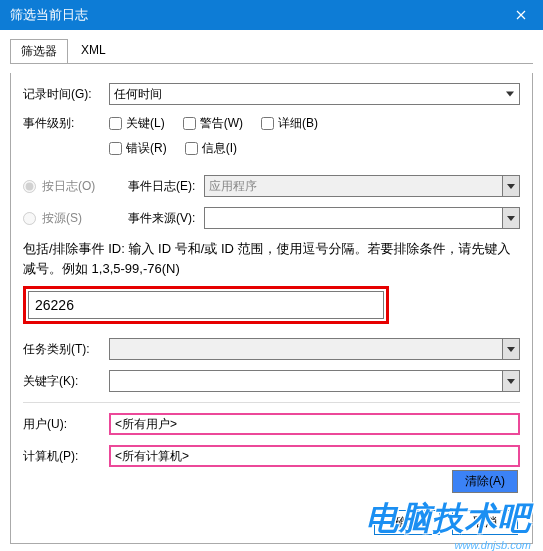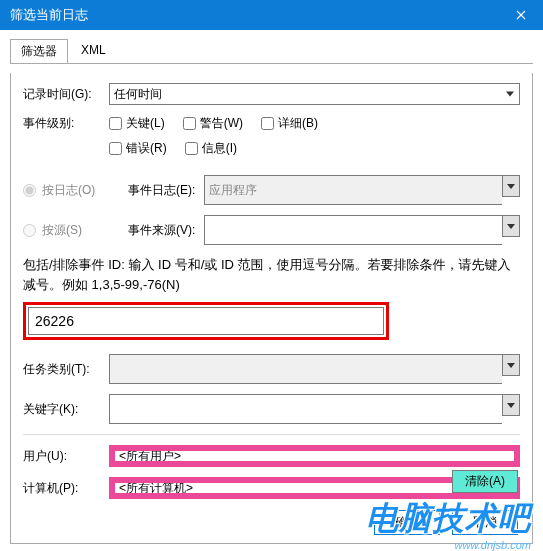"应用程序" .combo input { height: 30px -> 22px }
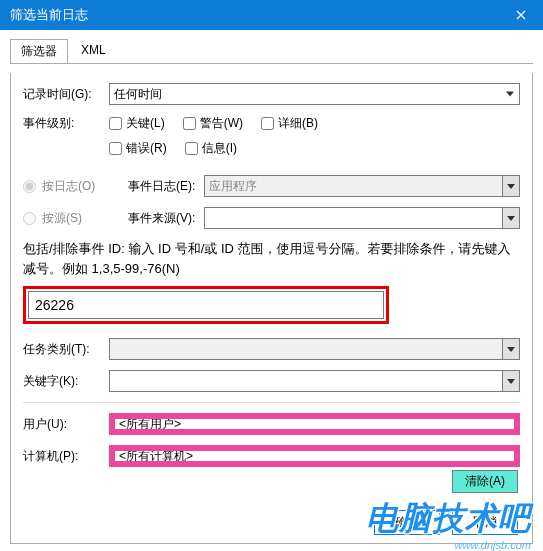"<所有用户>" .txt { border: 6px solid #ec4899 -> 2px solid #ec4899 }
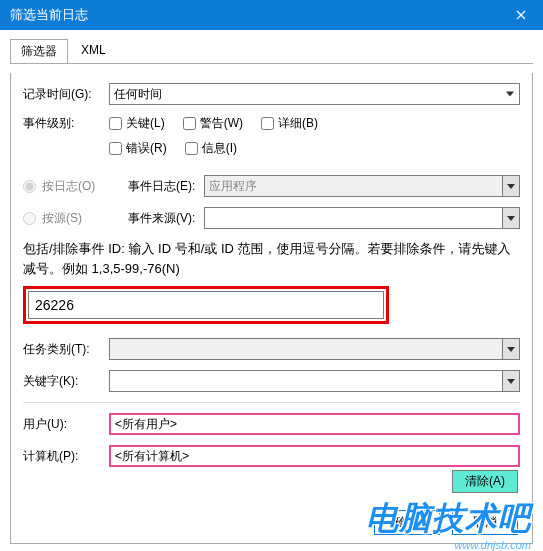"清除(A)" .clear { background: #5eead4 -> #3b82f6 }
